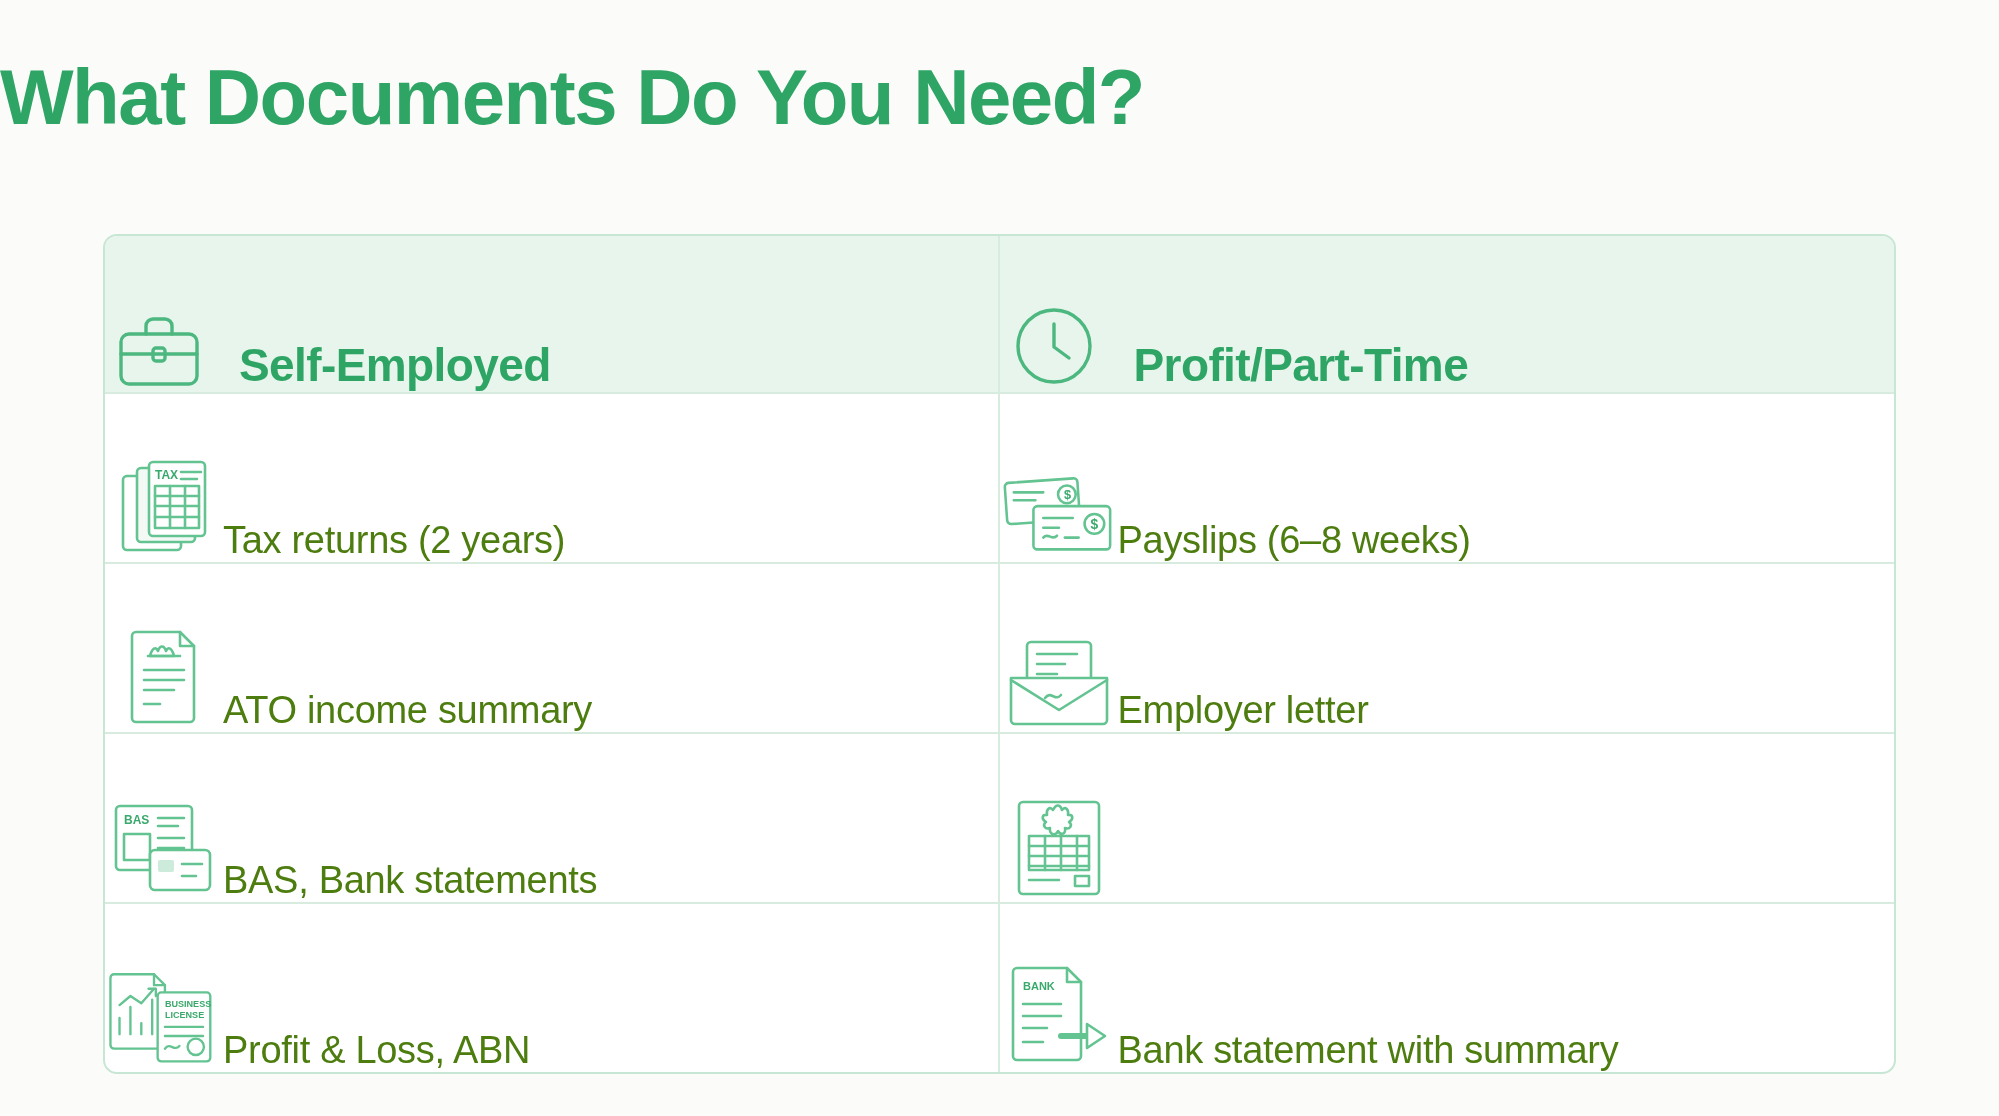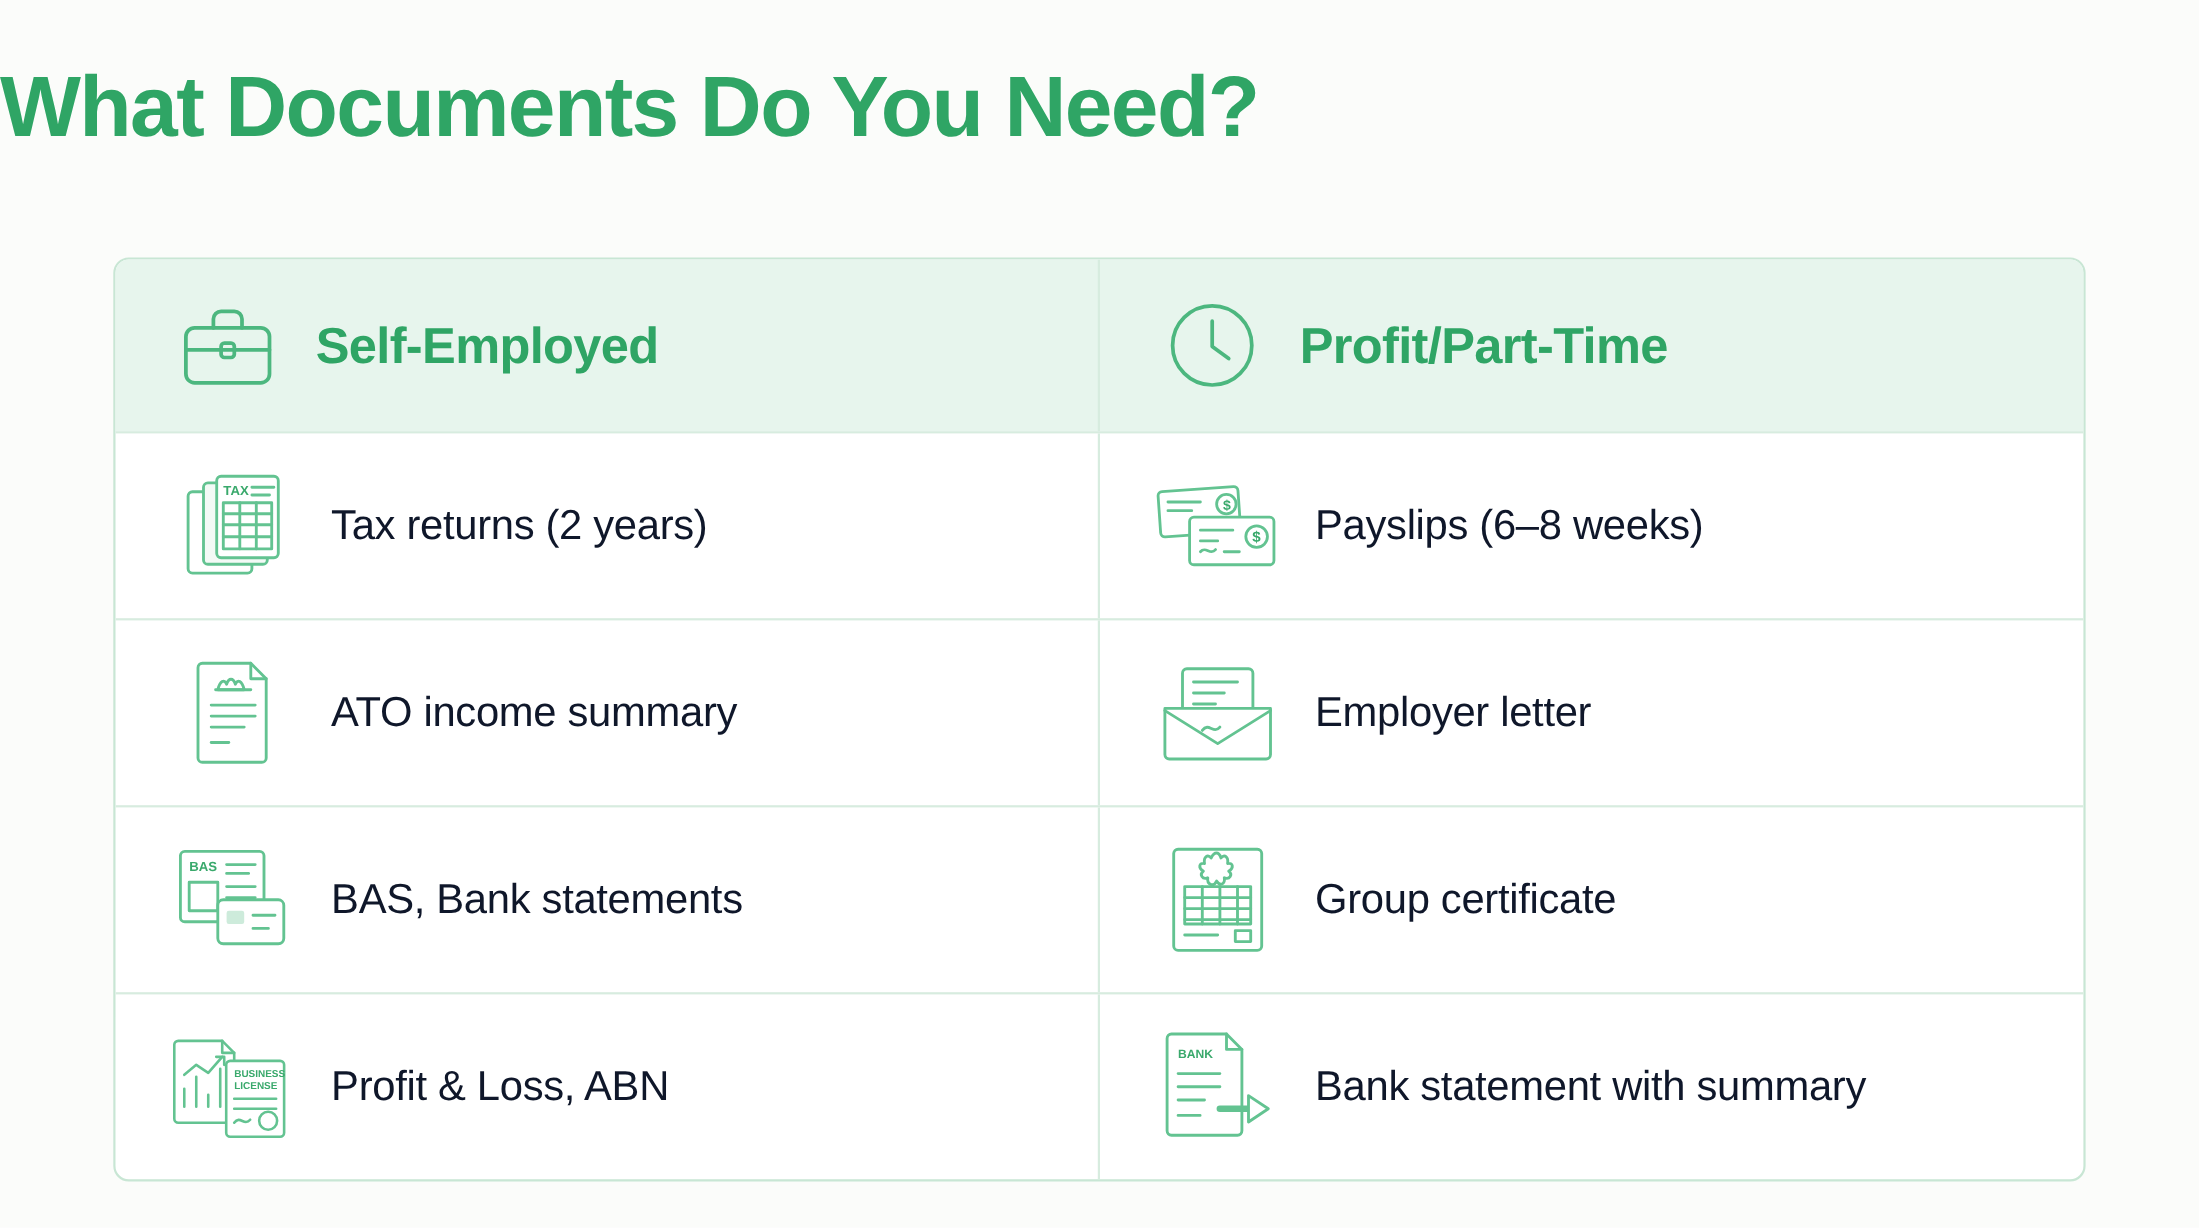"Self-Employed" .cell { align-items: center -> flex-end; padding-left: 48px -> none }
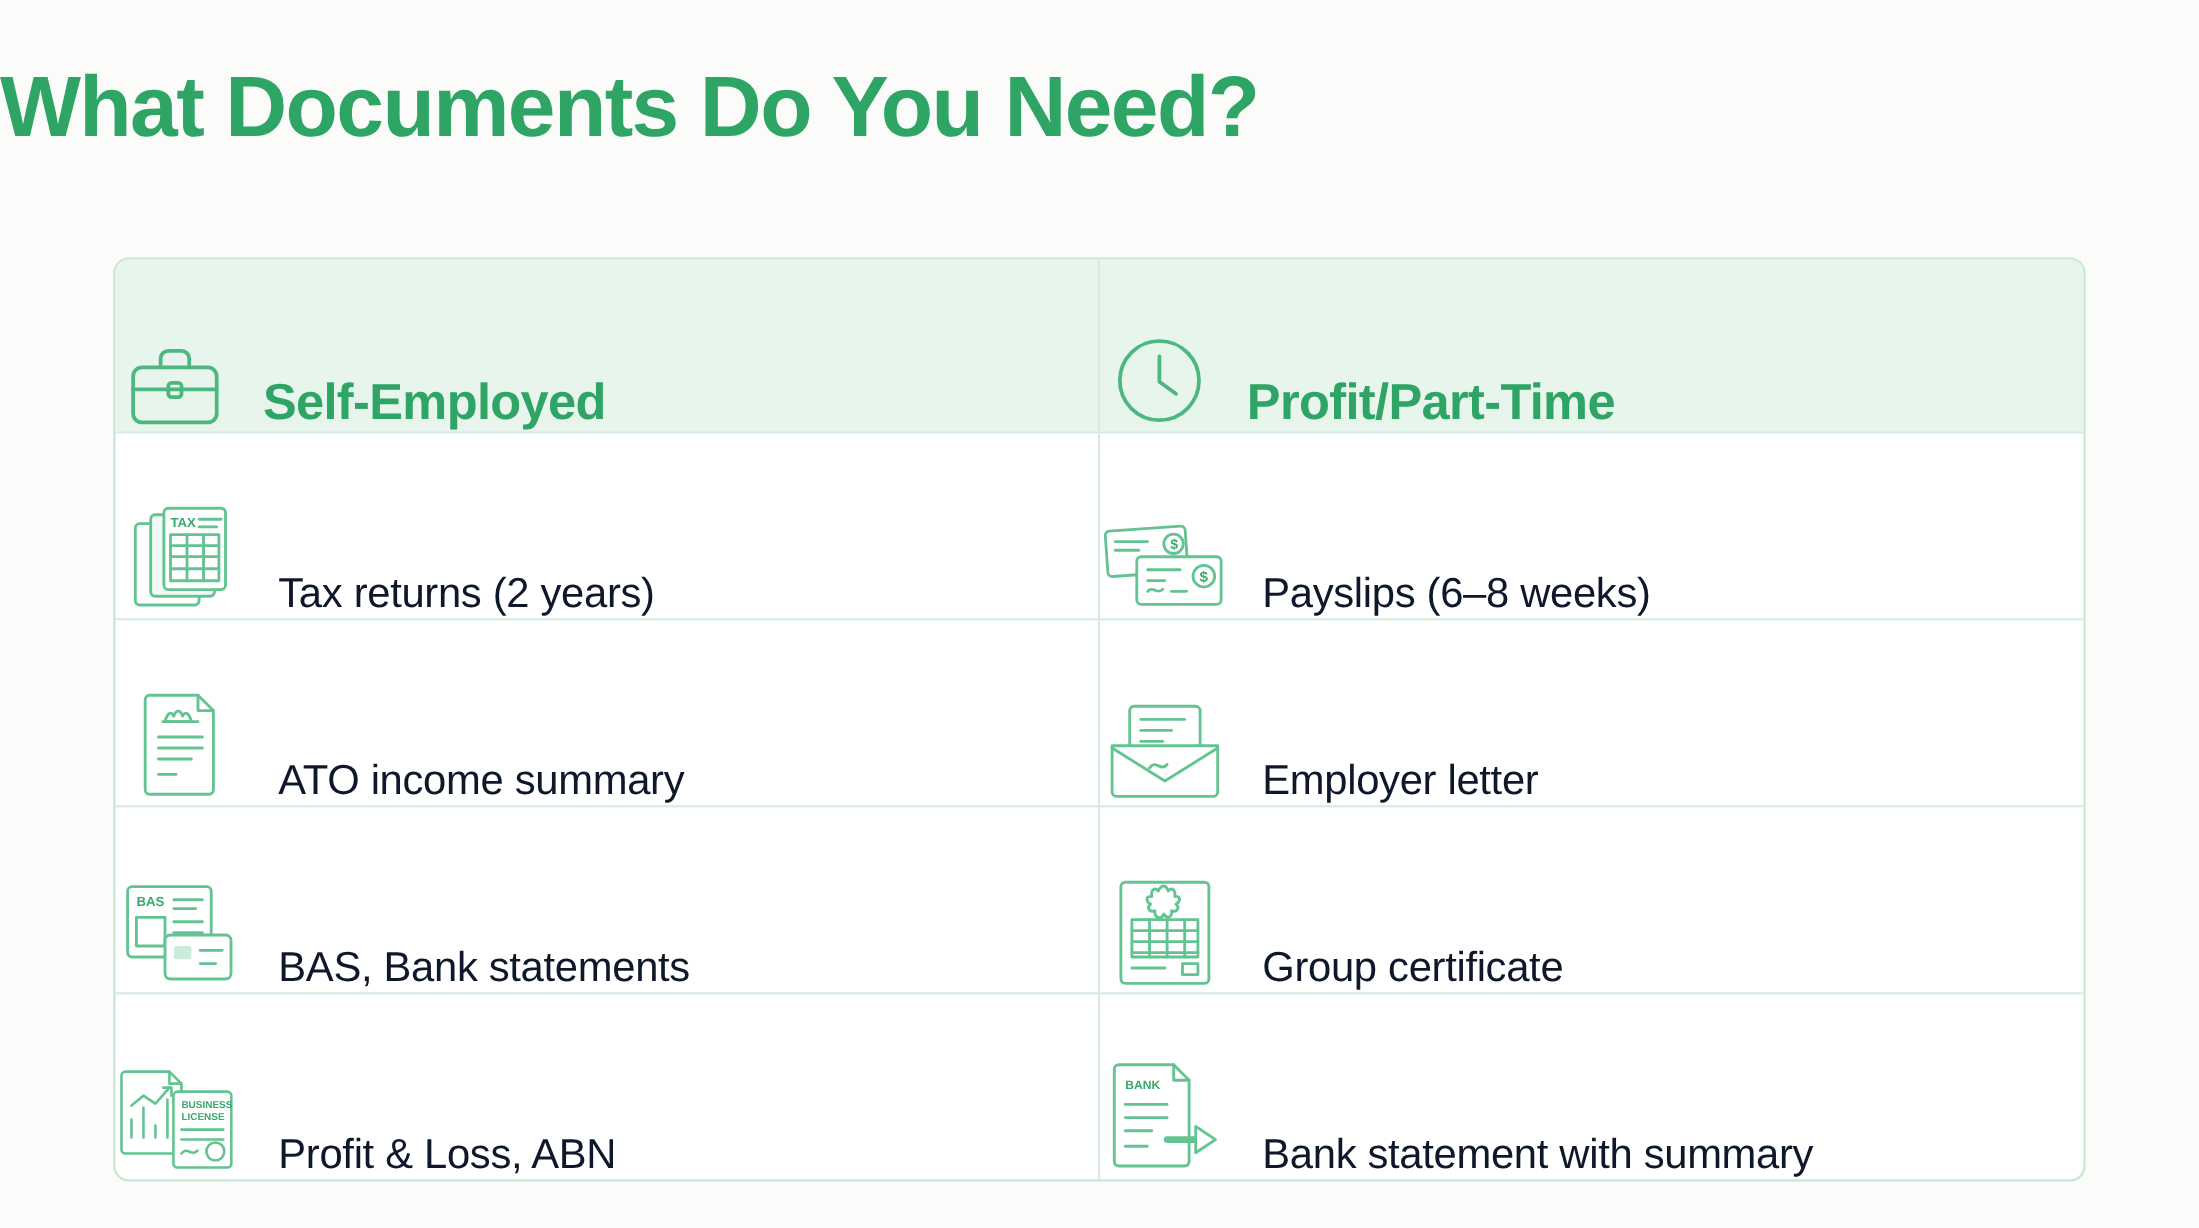"Tax returns (2 years)" .cell-label { color: #0f172a -> #4d7c0f; margin-left: 30px -> none }
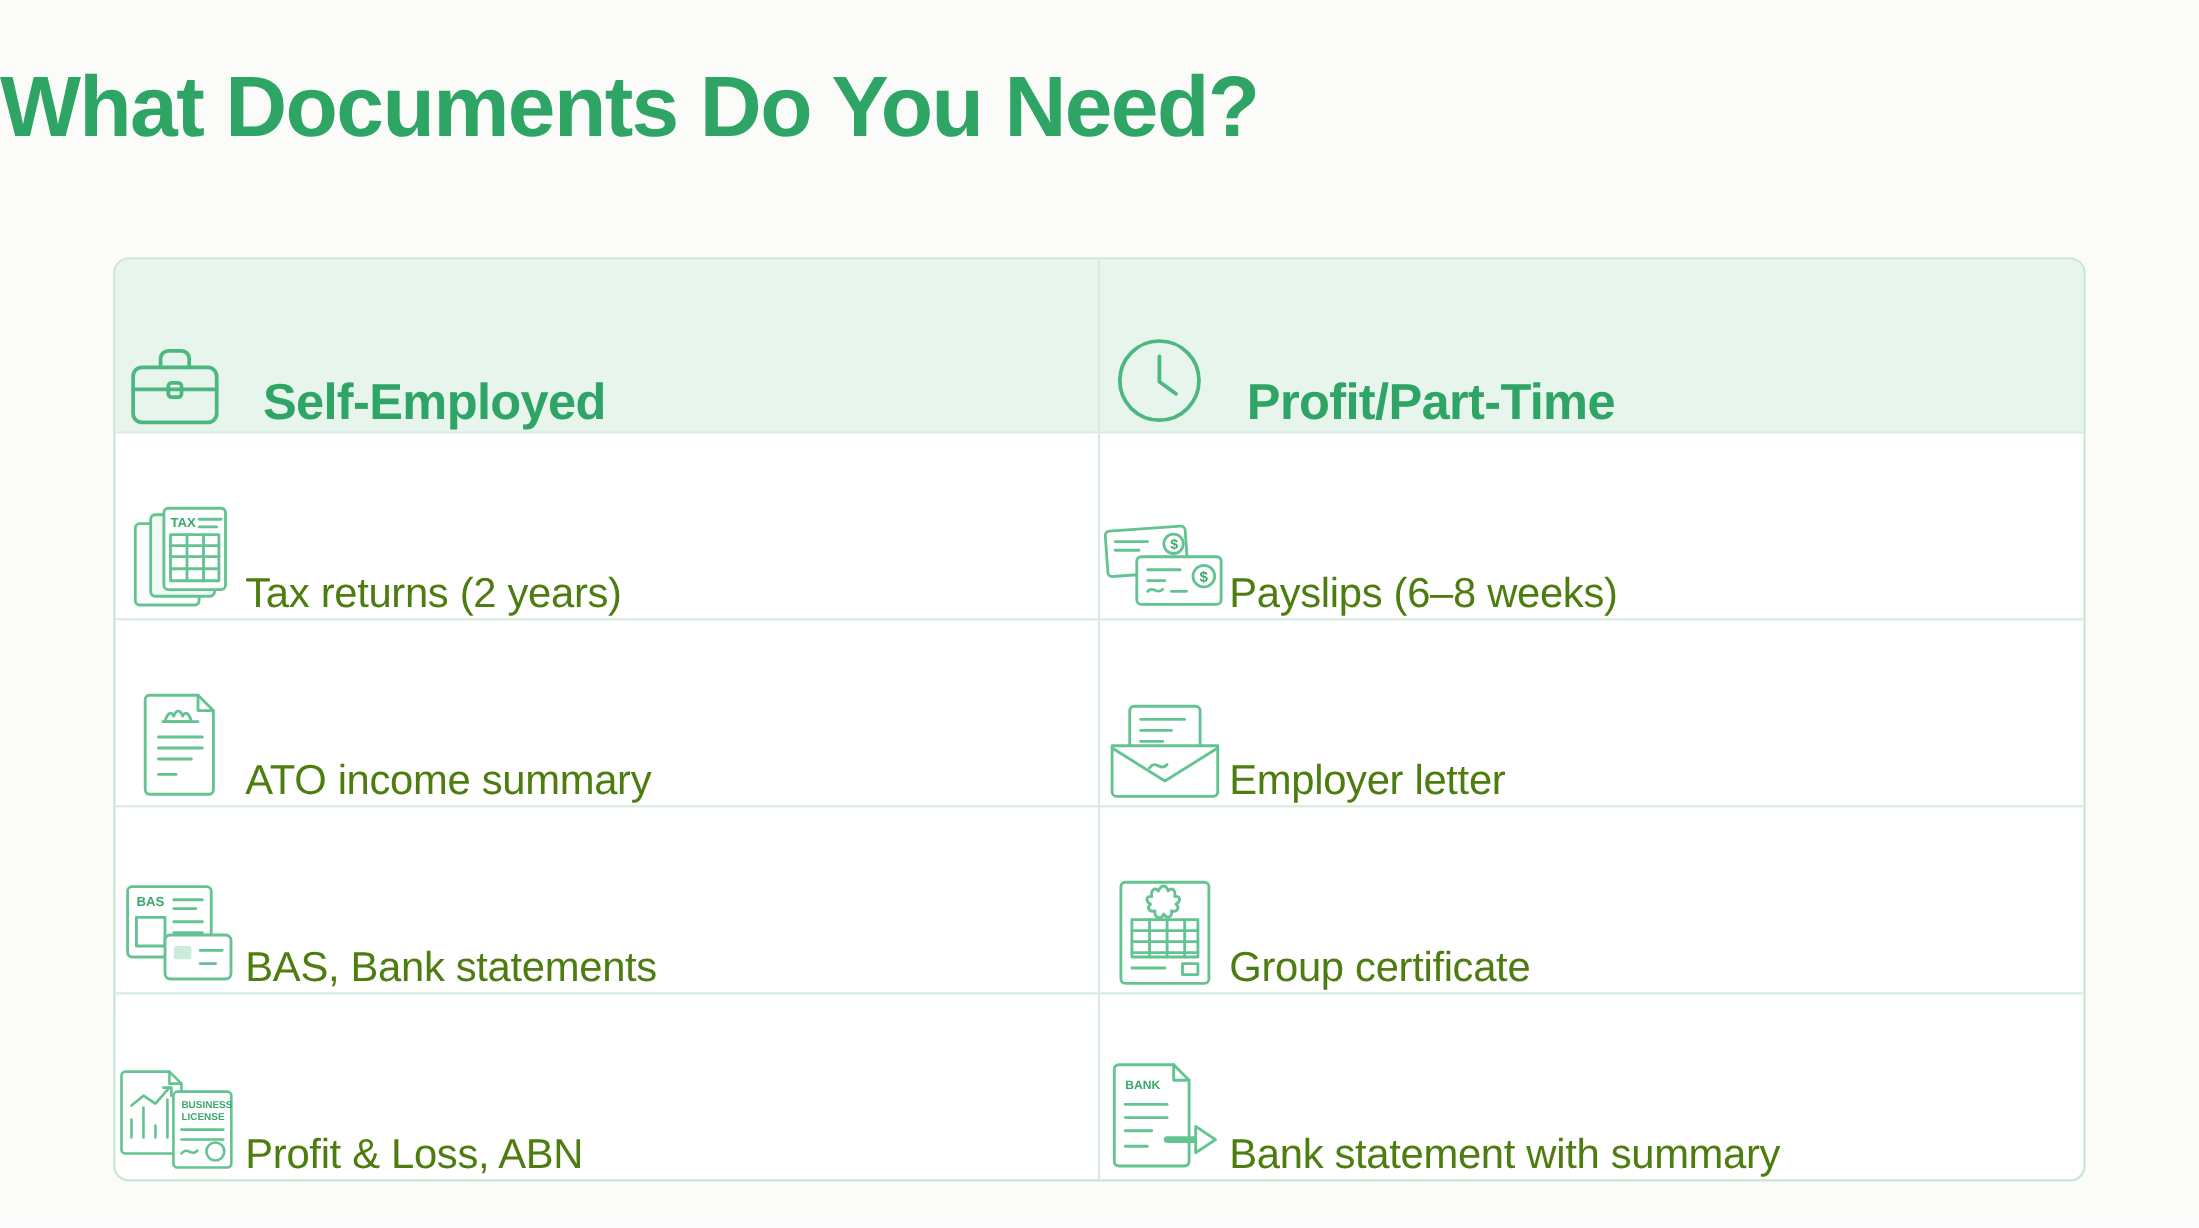"Group certificate" span.cell-label { html: <span>Group certificate</span> -> none }
